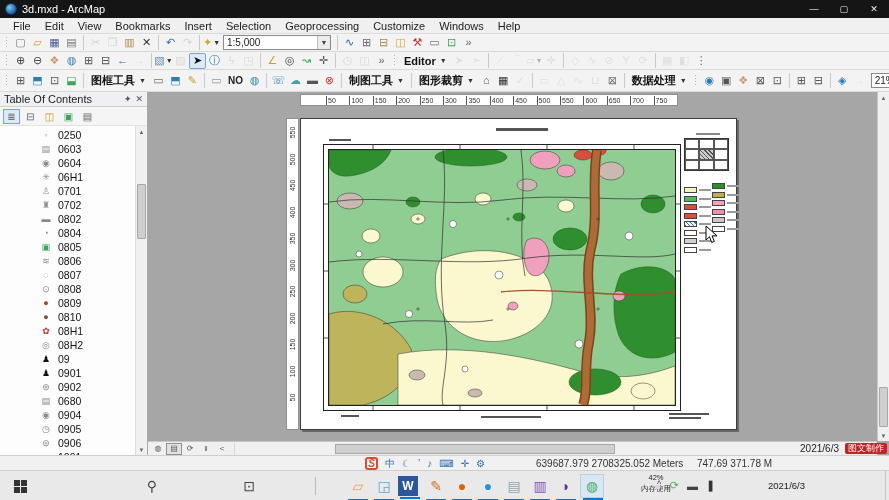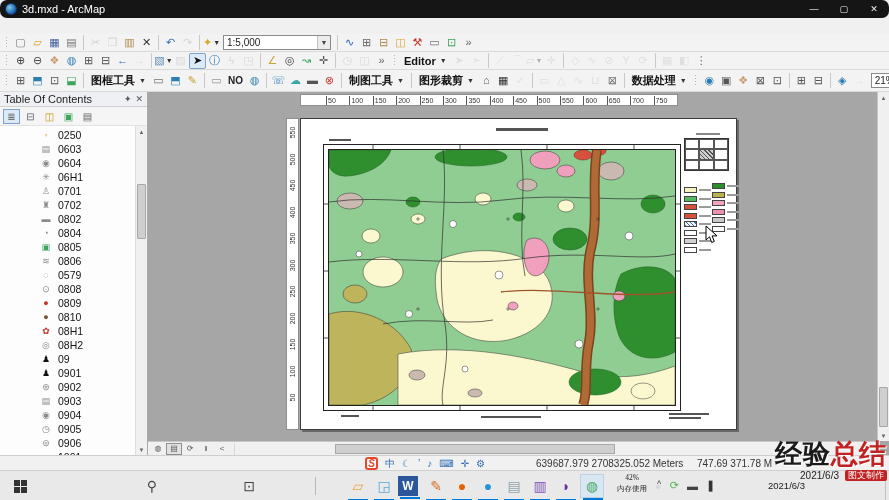"3d.mxd - ArcMap" #titlebar { border-radius: 7px -> none }
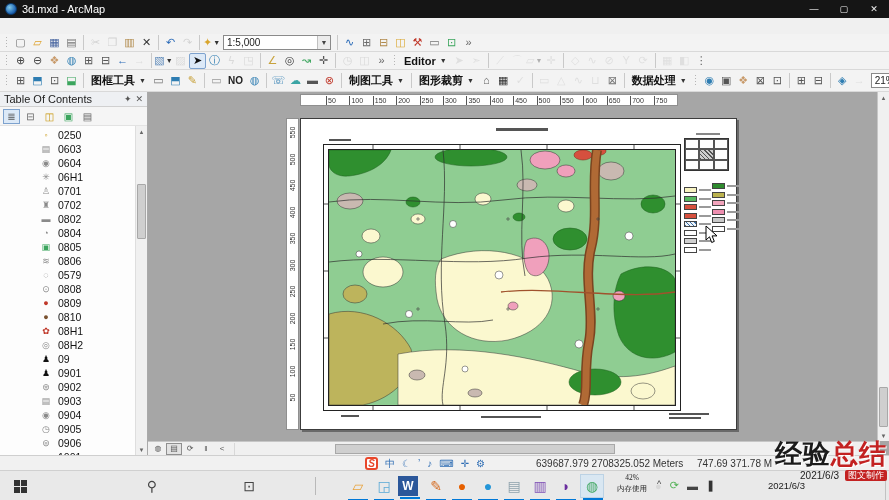"File" div { html: none -> <div> <span>File</span> <span>Edit</span> <span>View</span> <span>Bookmarks</span> <span>Insert</span> <span>Selection</span> <span>Geoprocessing</span> <span>Customize</span> <span>Windows</span> <span>Help</span> </div> }
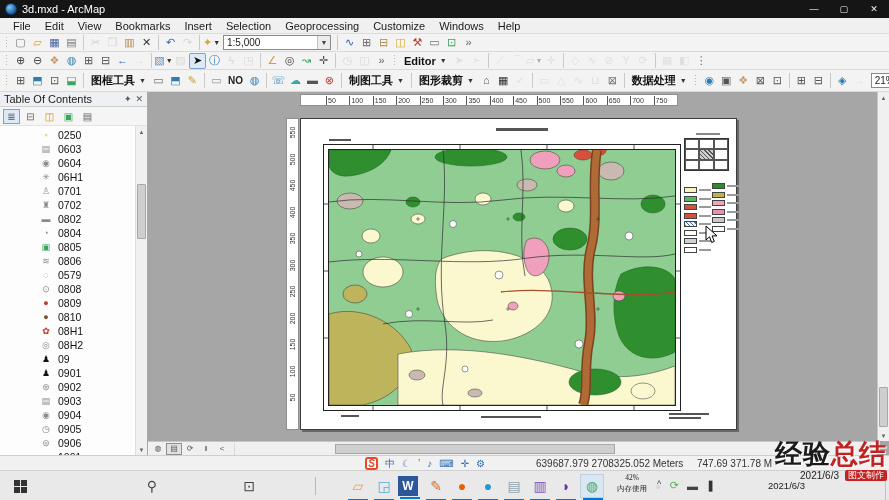"0579" span { text: 0579 -> 0807 }
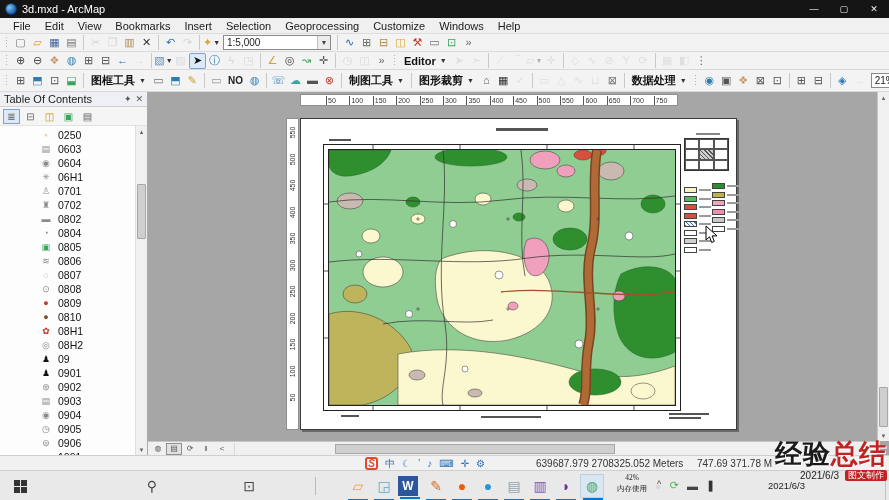"0903" span { text: 0903 -> 0680 }
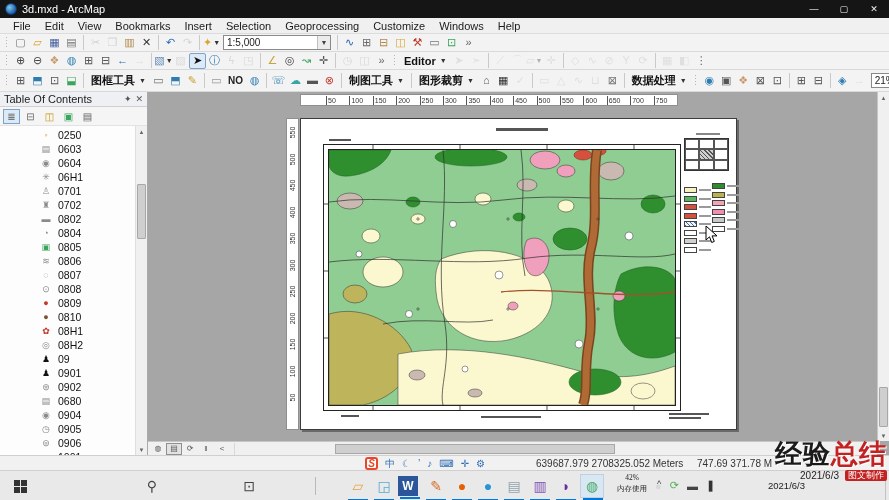"经验总结" div { html: <div> <span>经验</span><span>总结</span> </div> -> none }
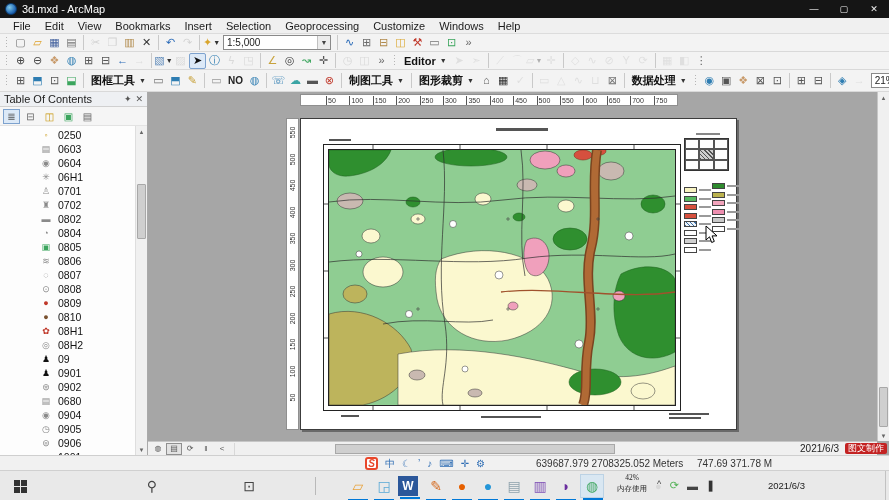"42%" #memball { font-family: Liberation Serif, serif -> none; left: 610px -> 634px }
